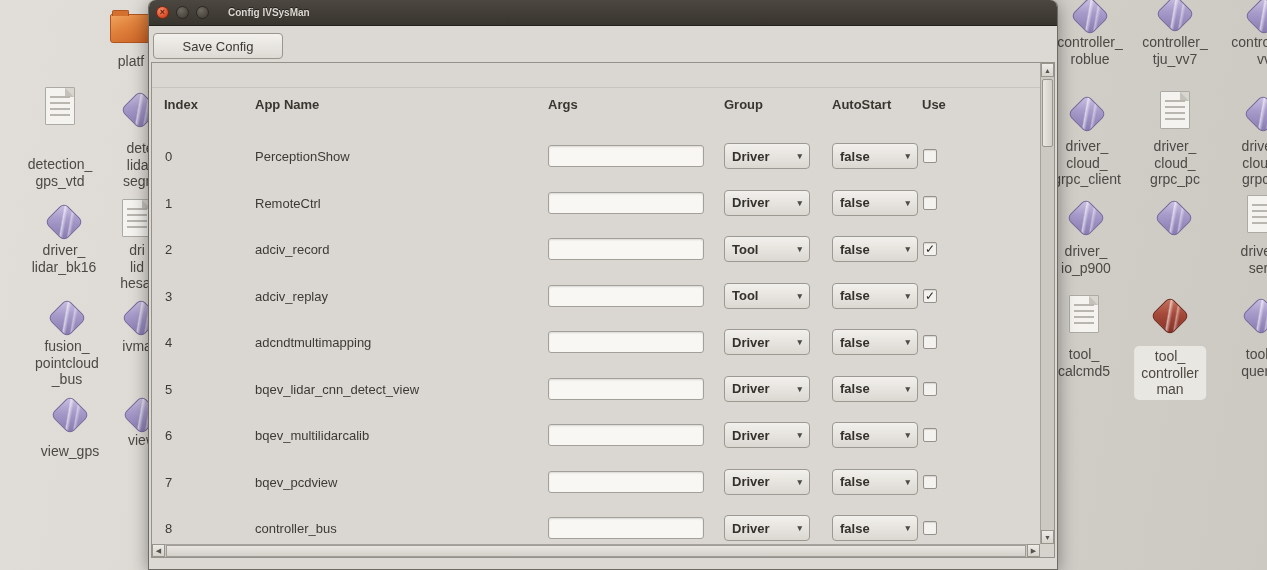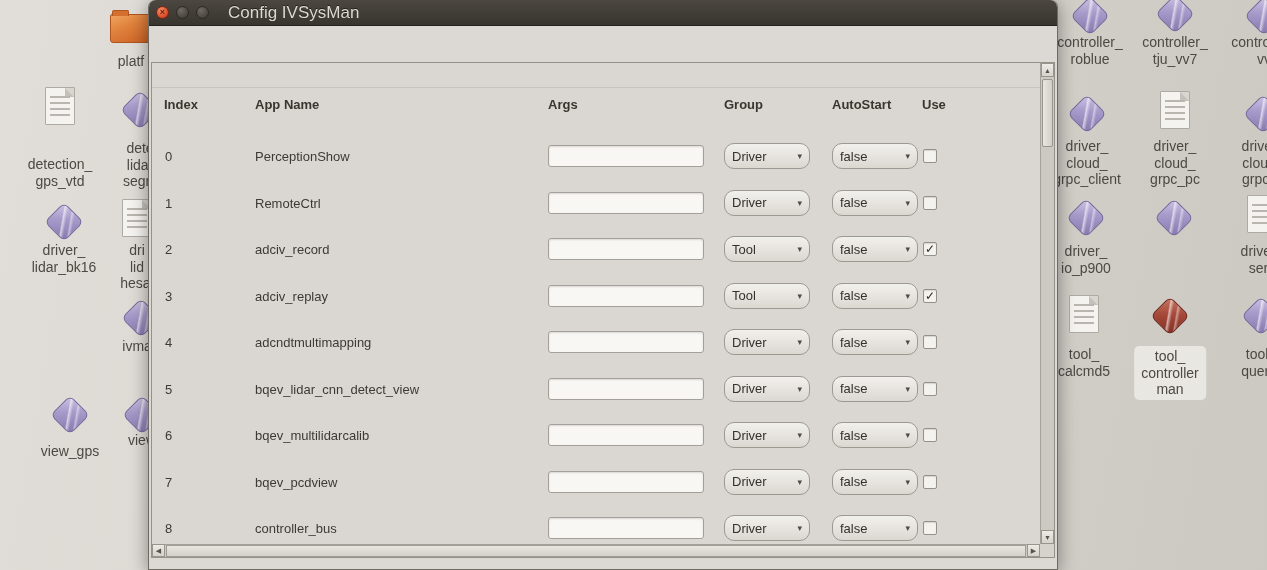"Config IVSysMan" #title-text { font-size: 17px -> 10px; font-weight: normal -> bold }
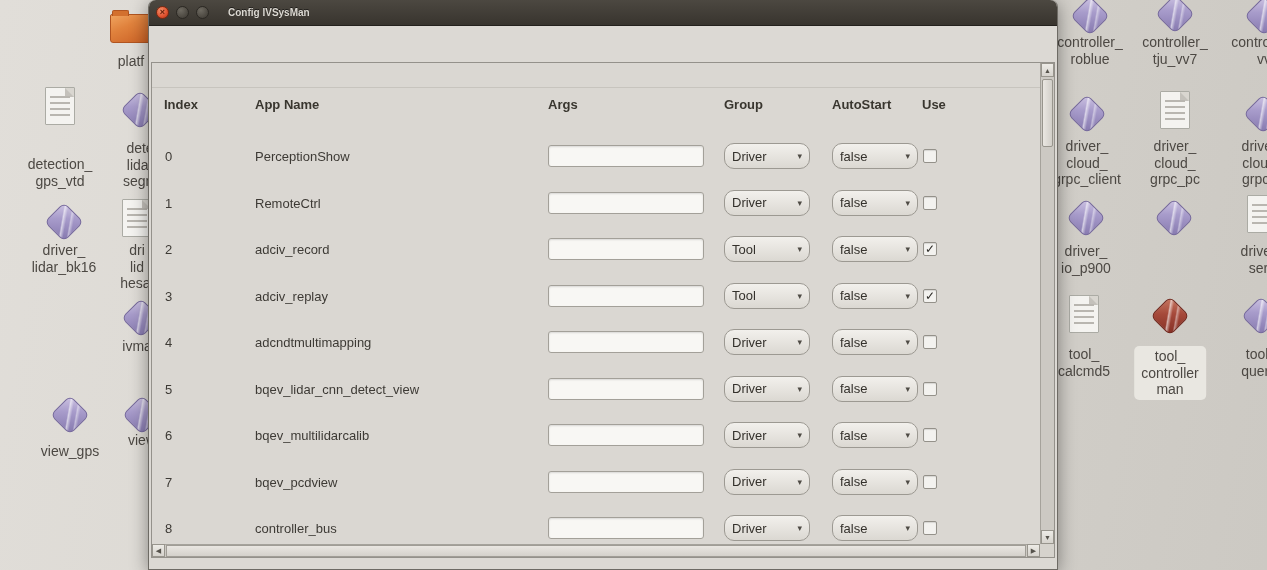"Save Config" button { html: none -> <button>Save Config</button> }
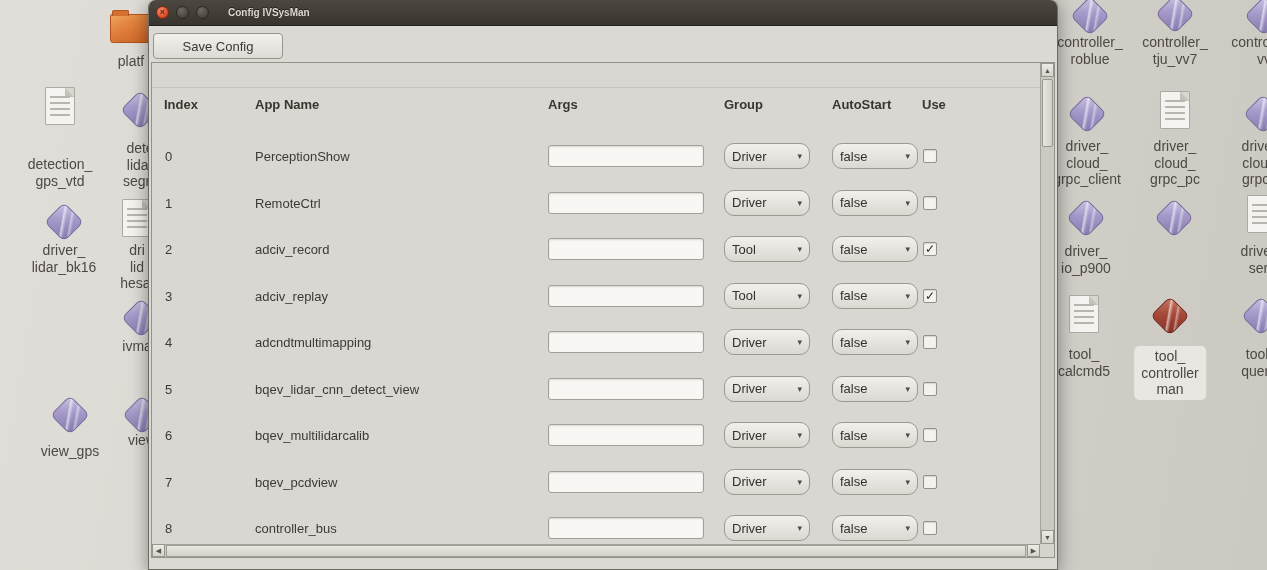"Driver" .sel { border-radius: 10px -> 4px; font-weight: none -> bold }
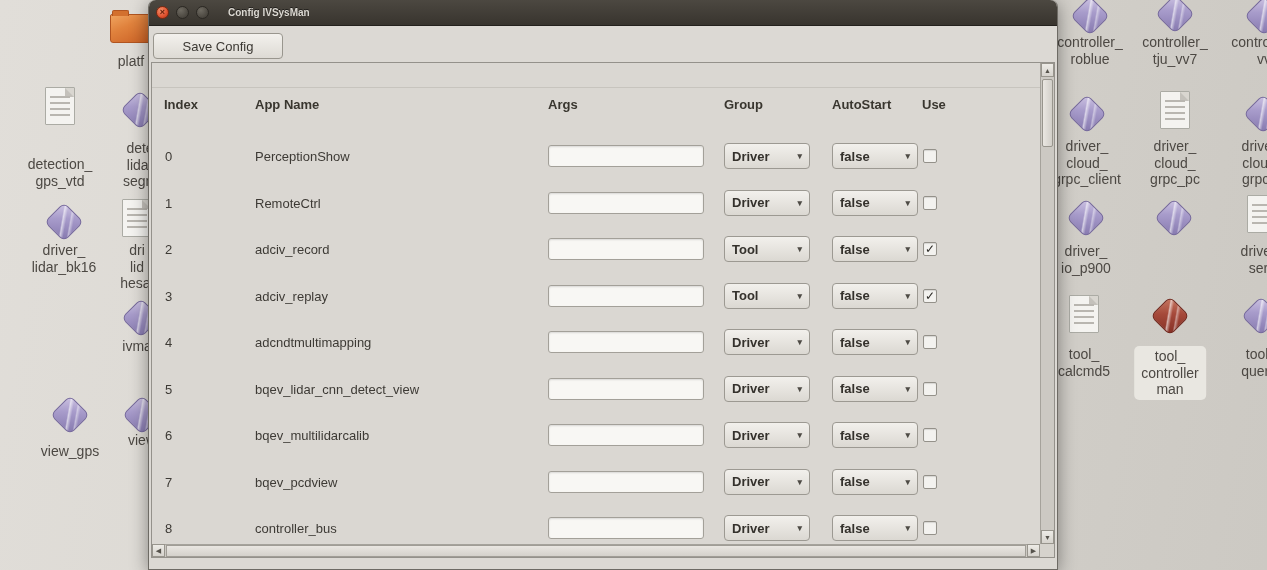"fusion_" div.dicon { html: none -> <div> <div> <div></div> </div> <div> <div>fusion_</div> <div>pointcloud</div> <div>_bus</div> </div> </div> }
